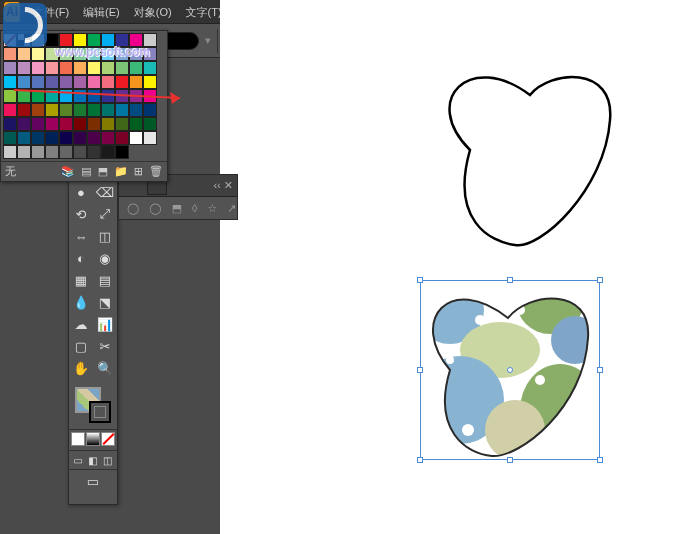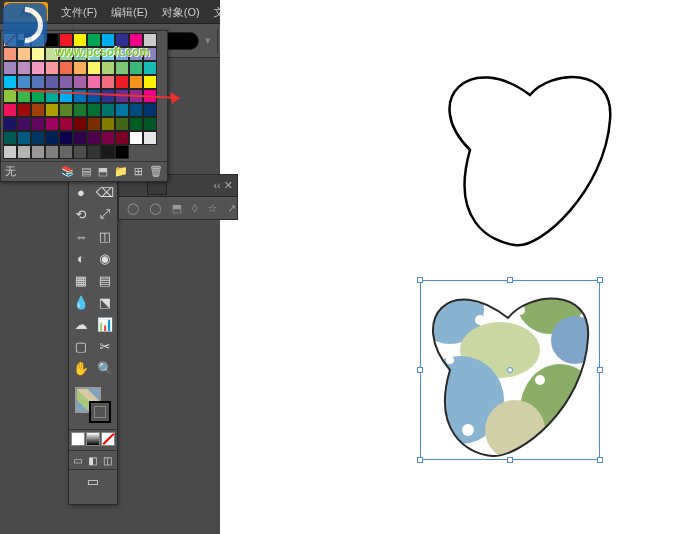"Ai" .ai-logo { width: 44px -> 16px }
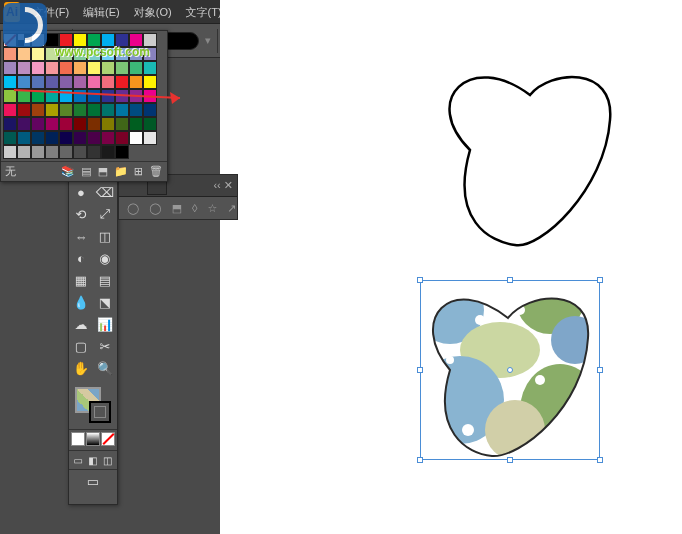"www.pcsoft.com" .wm-sub { color: #84cc16 -> #c4b5fd }
